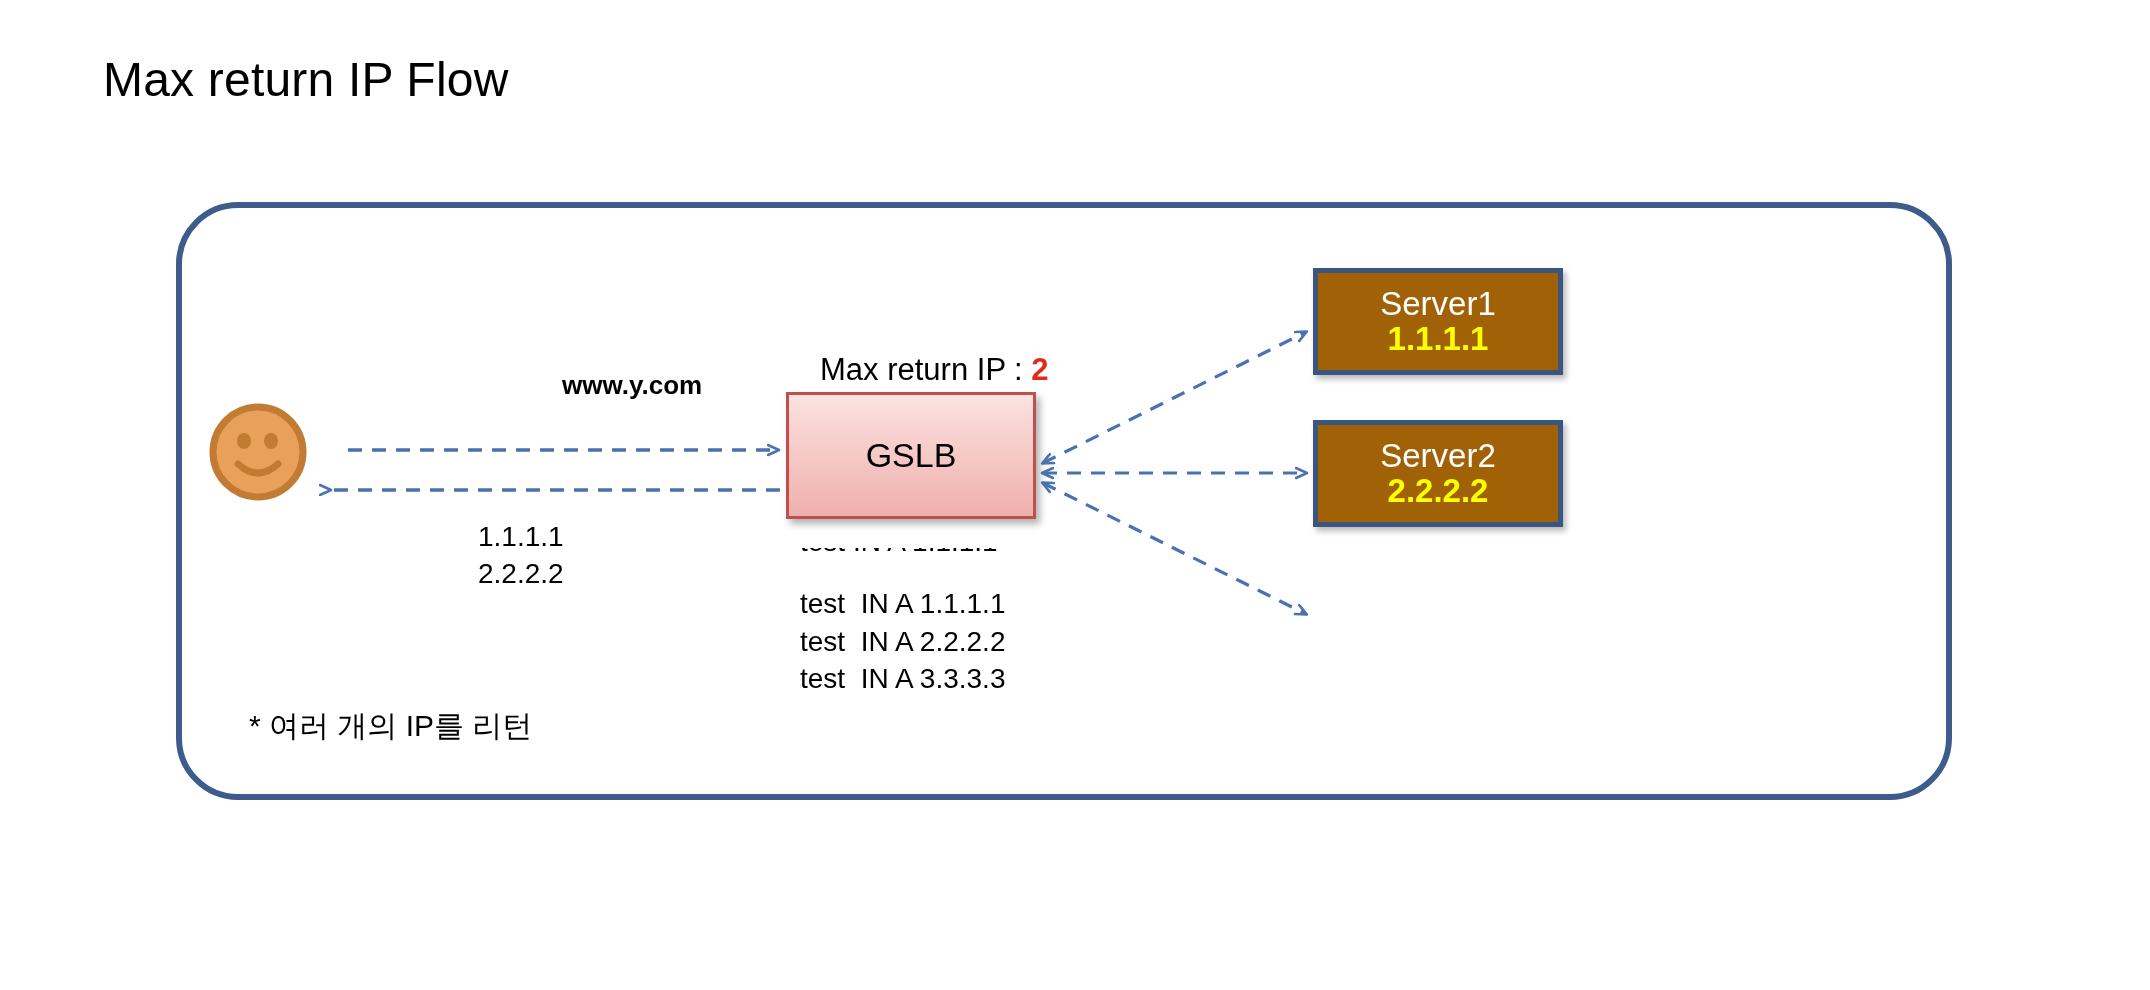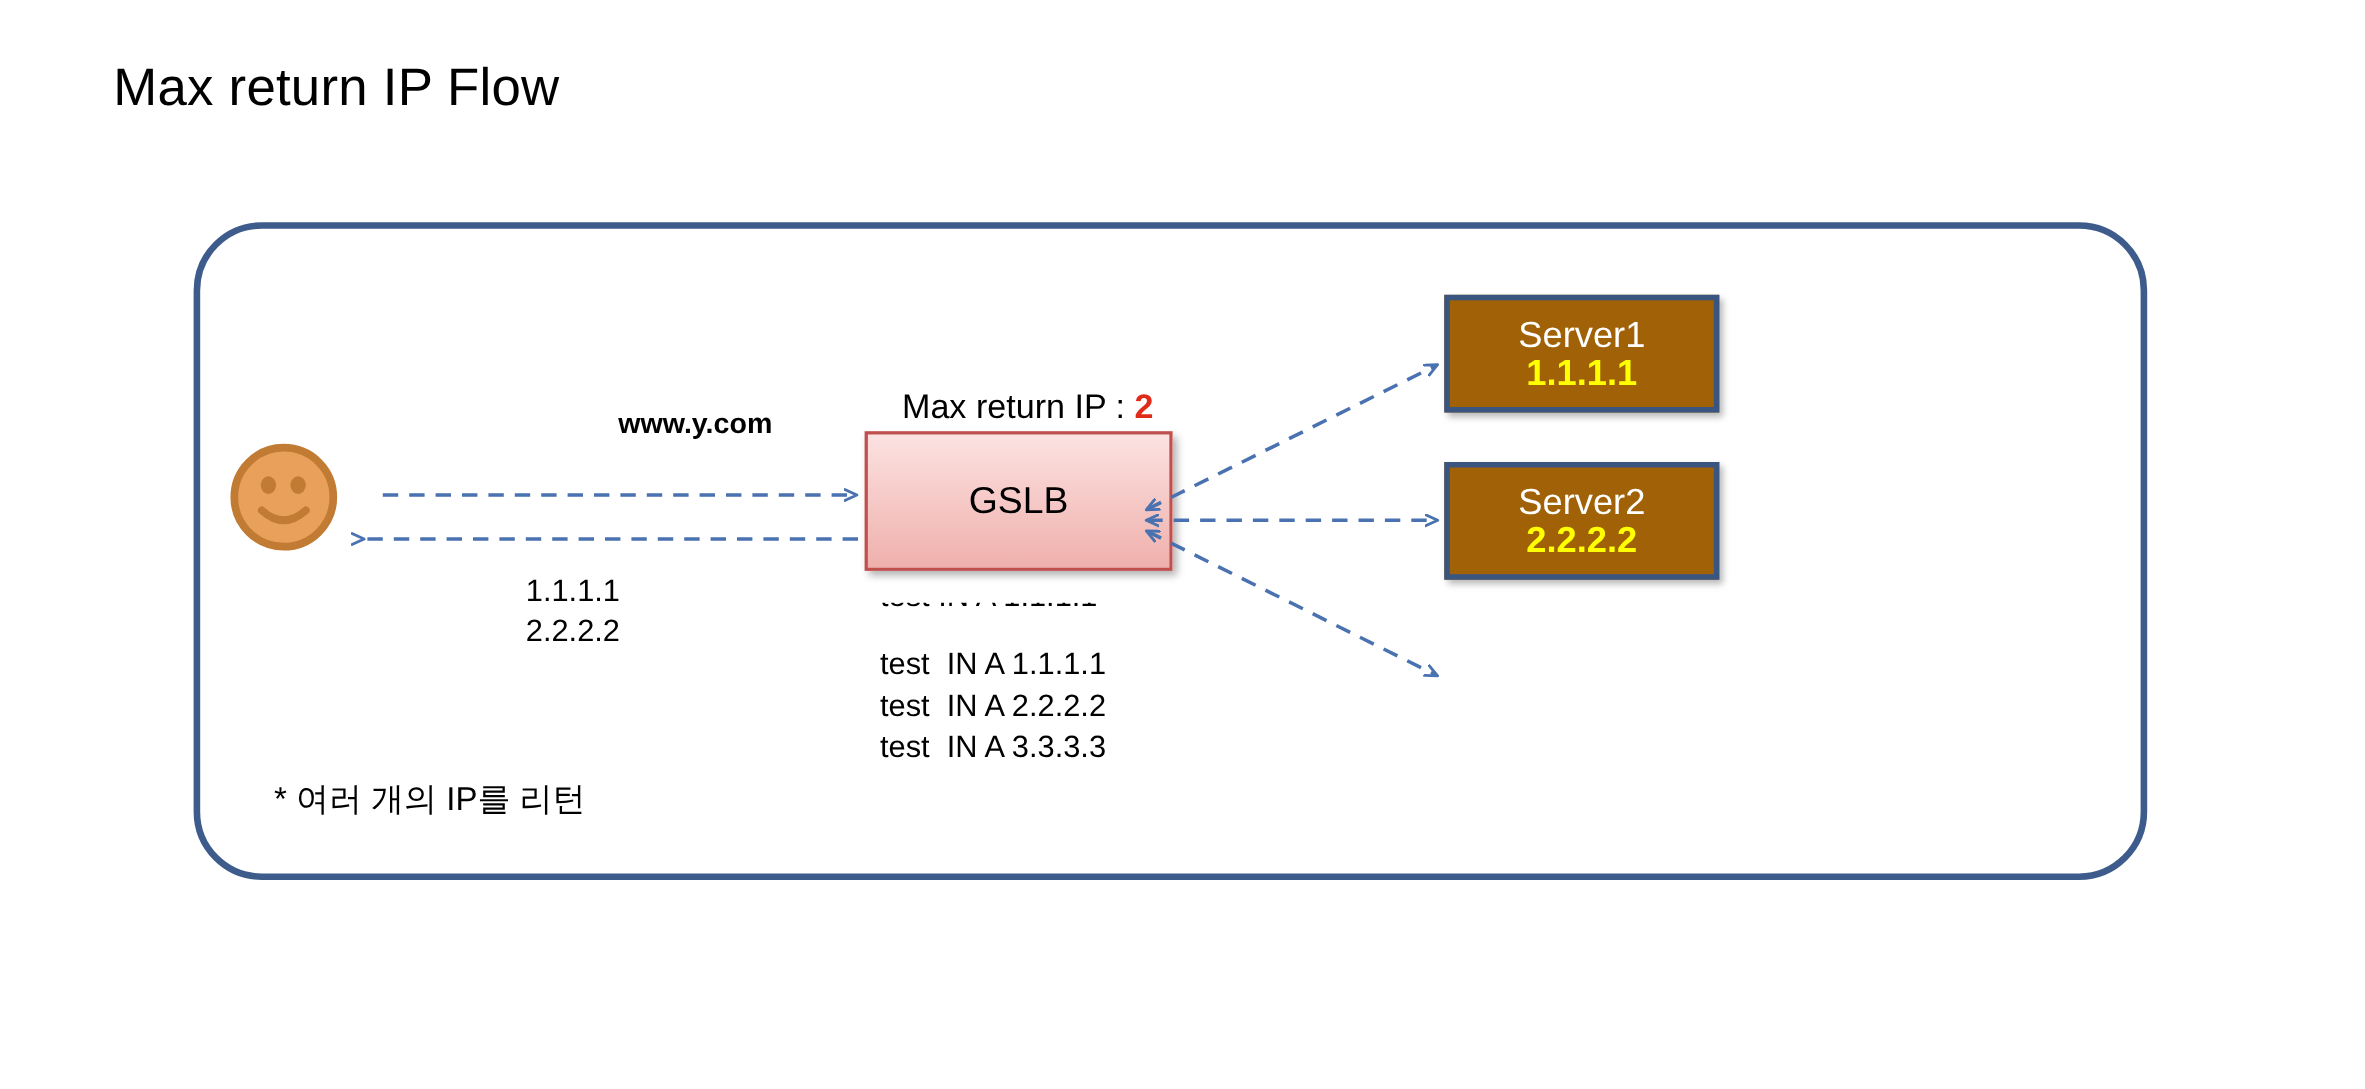"GSLB" .gslb { width: 280px -> 250px }
